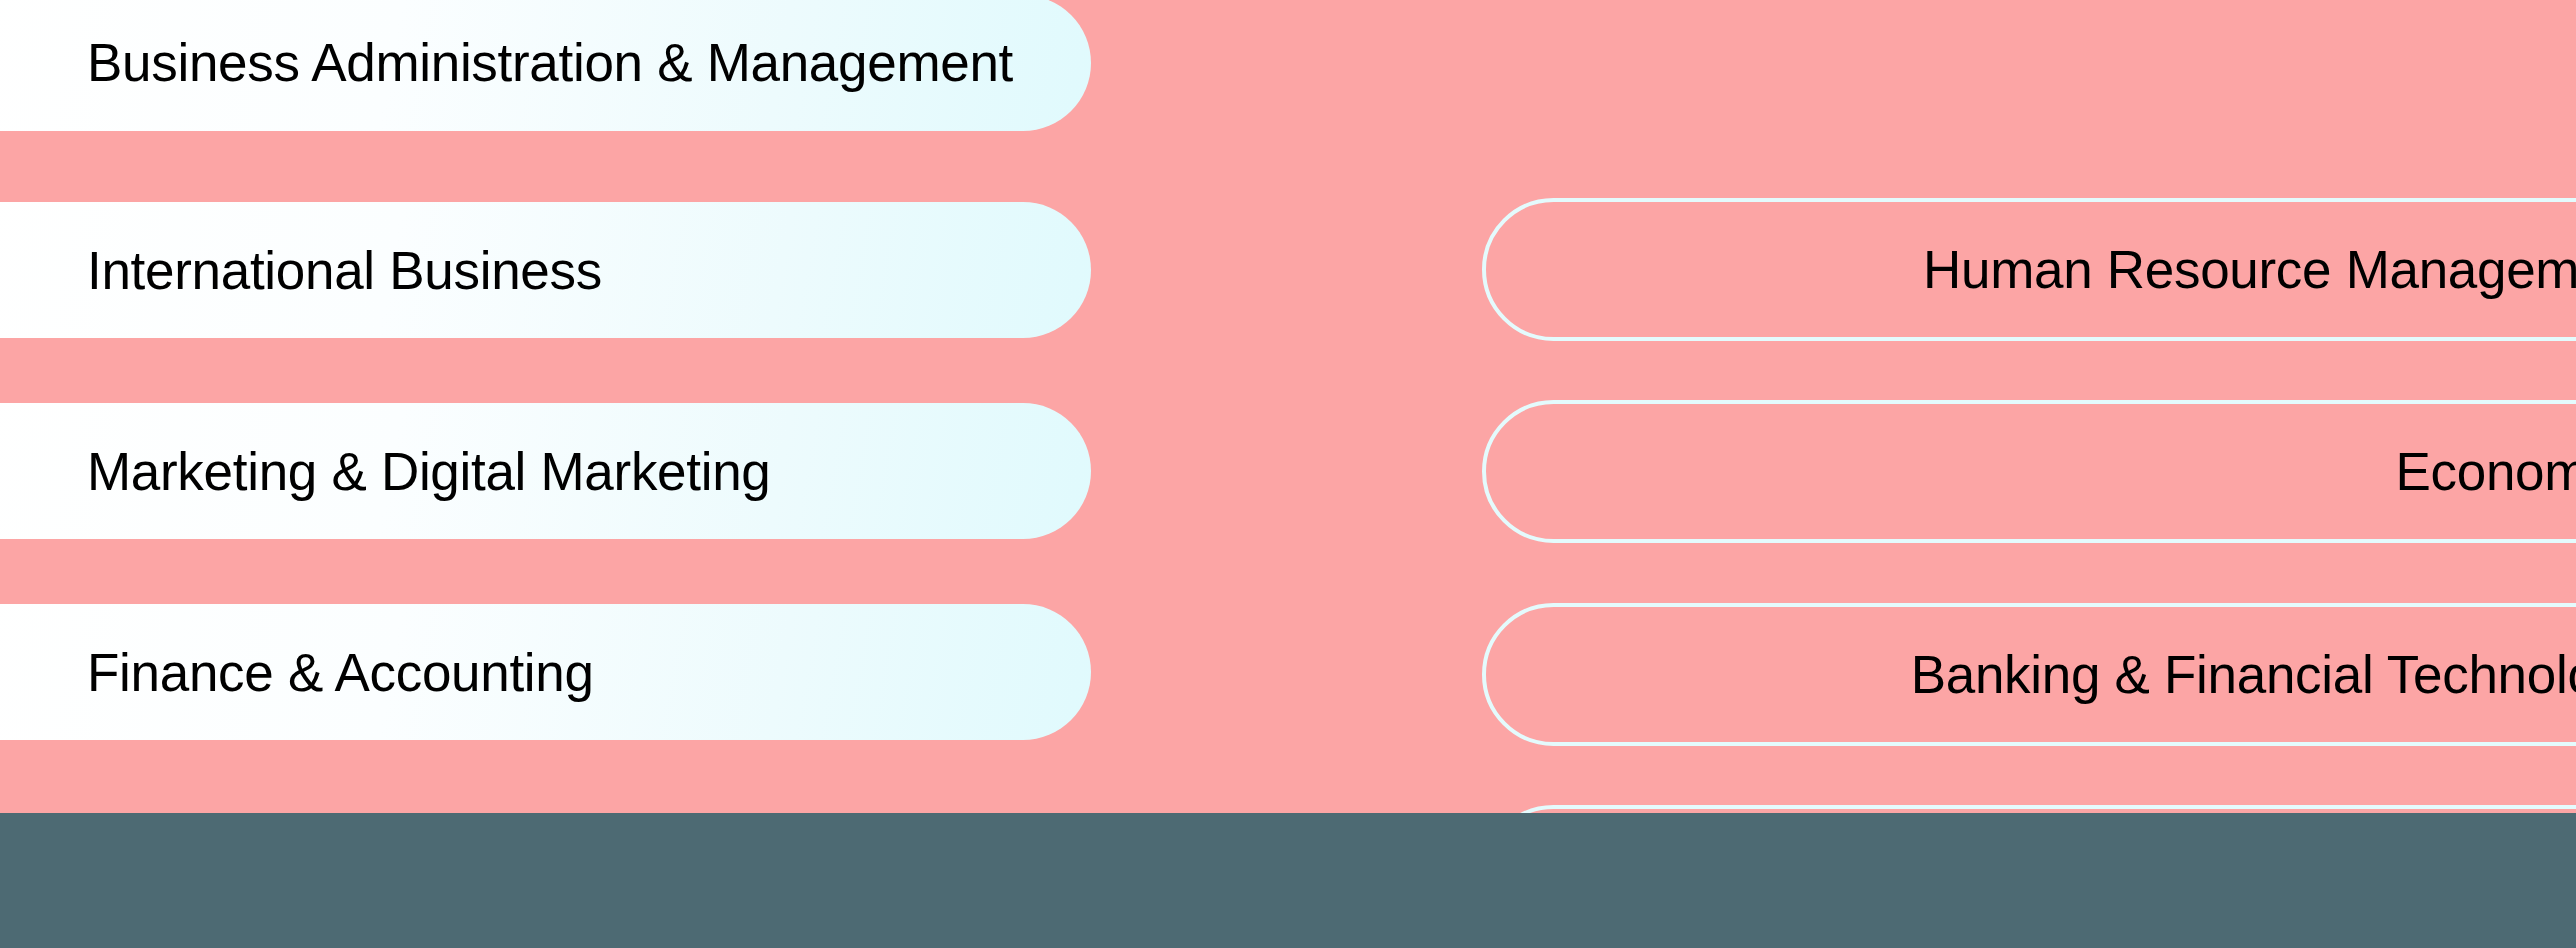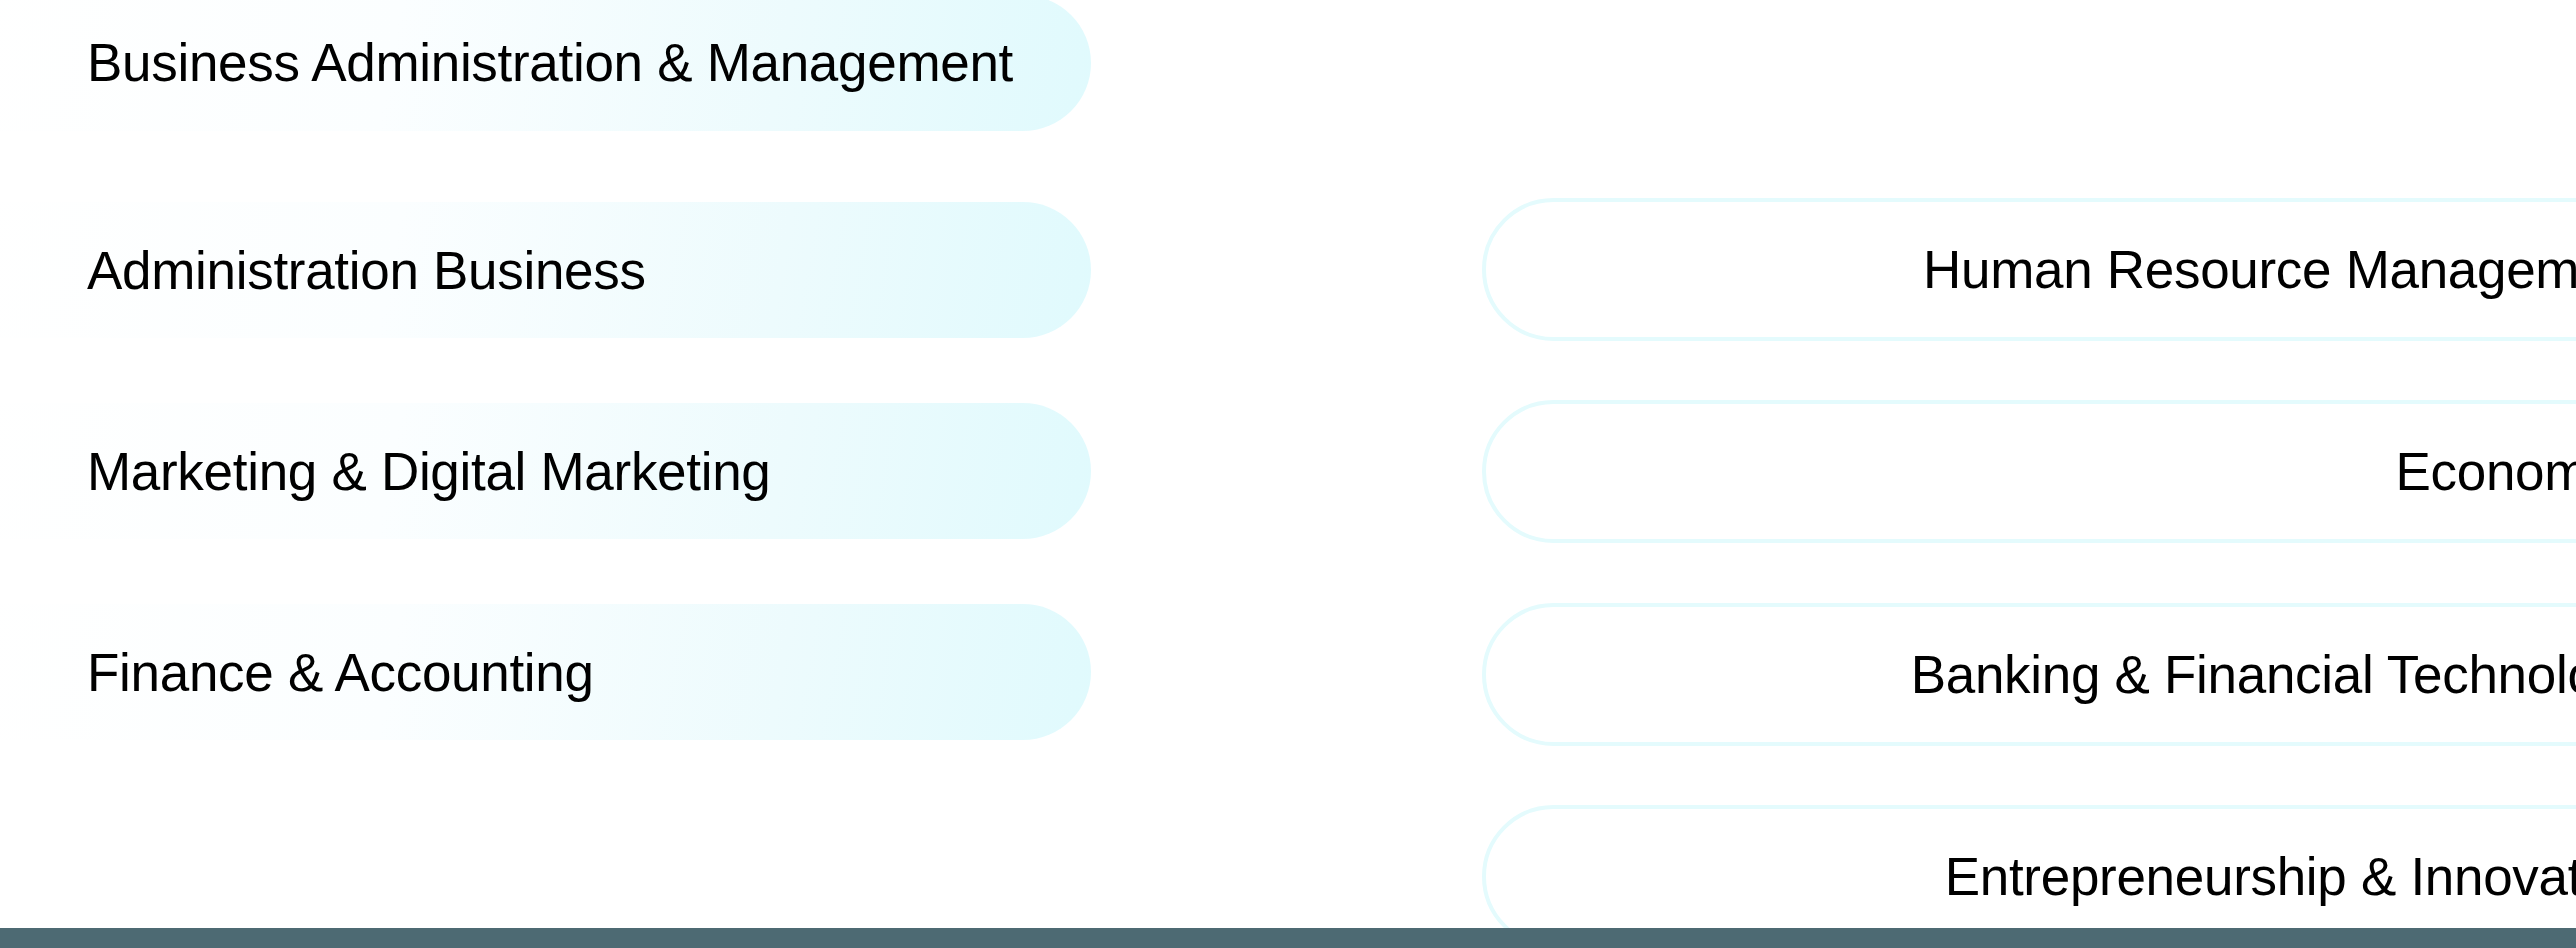"Business Administration & Management" #stage { background: #ffffff -> #fca5a5; height: 928px -> 813px }
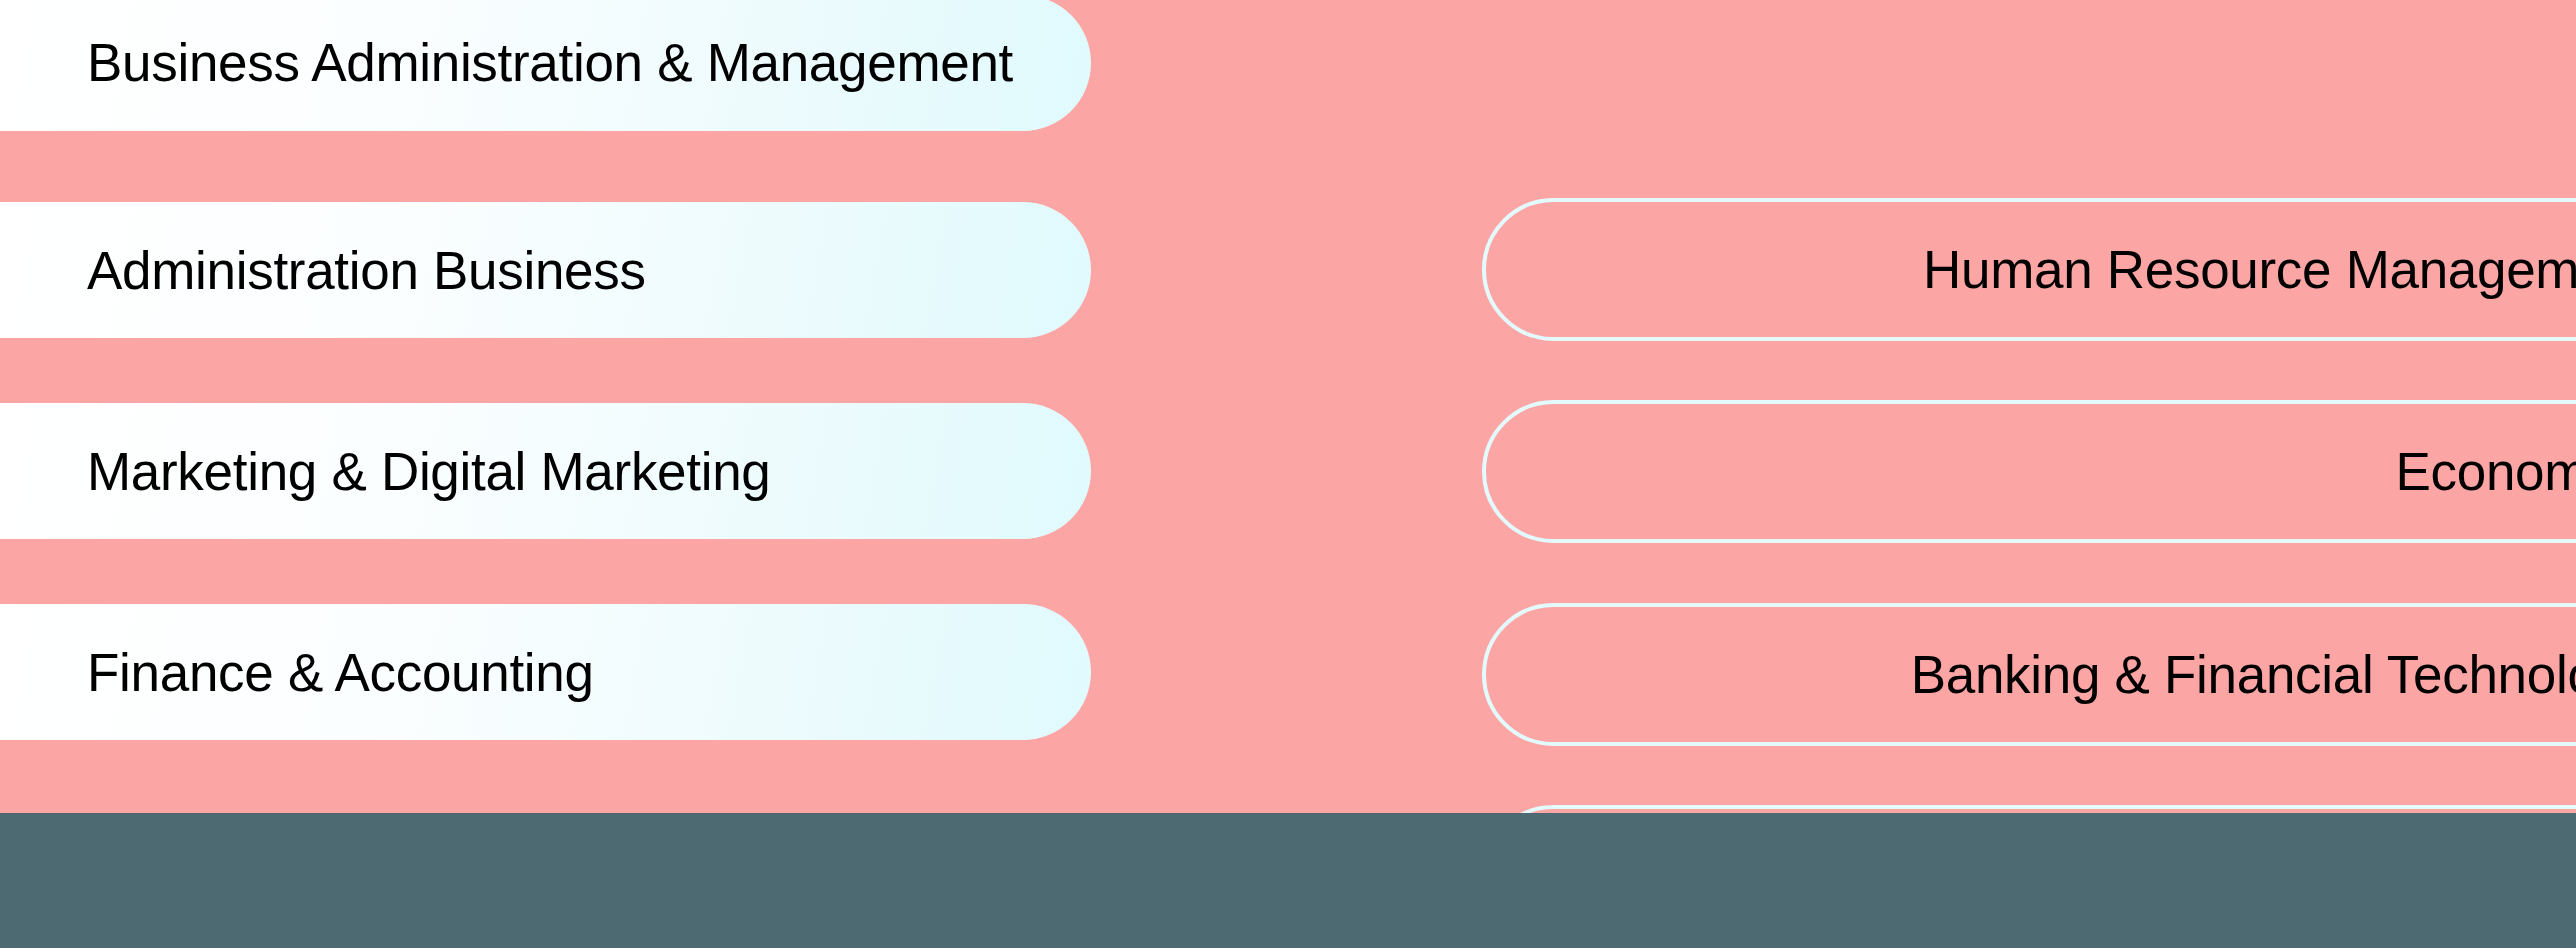"Administration Business" span.pill-label { text: Administration -> International }
